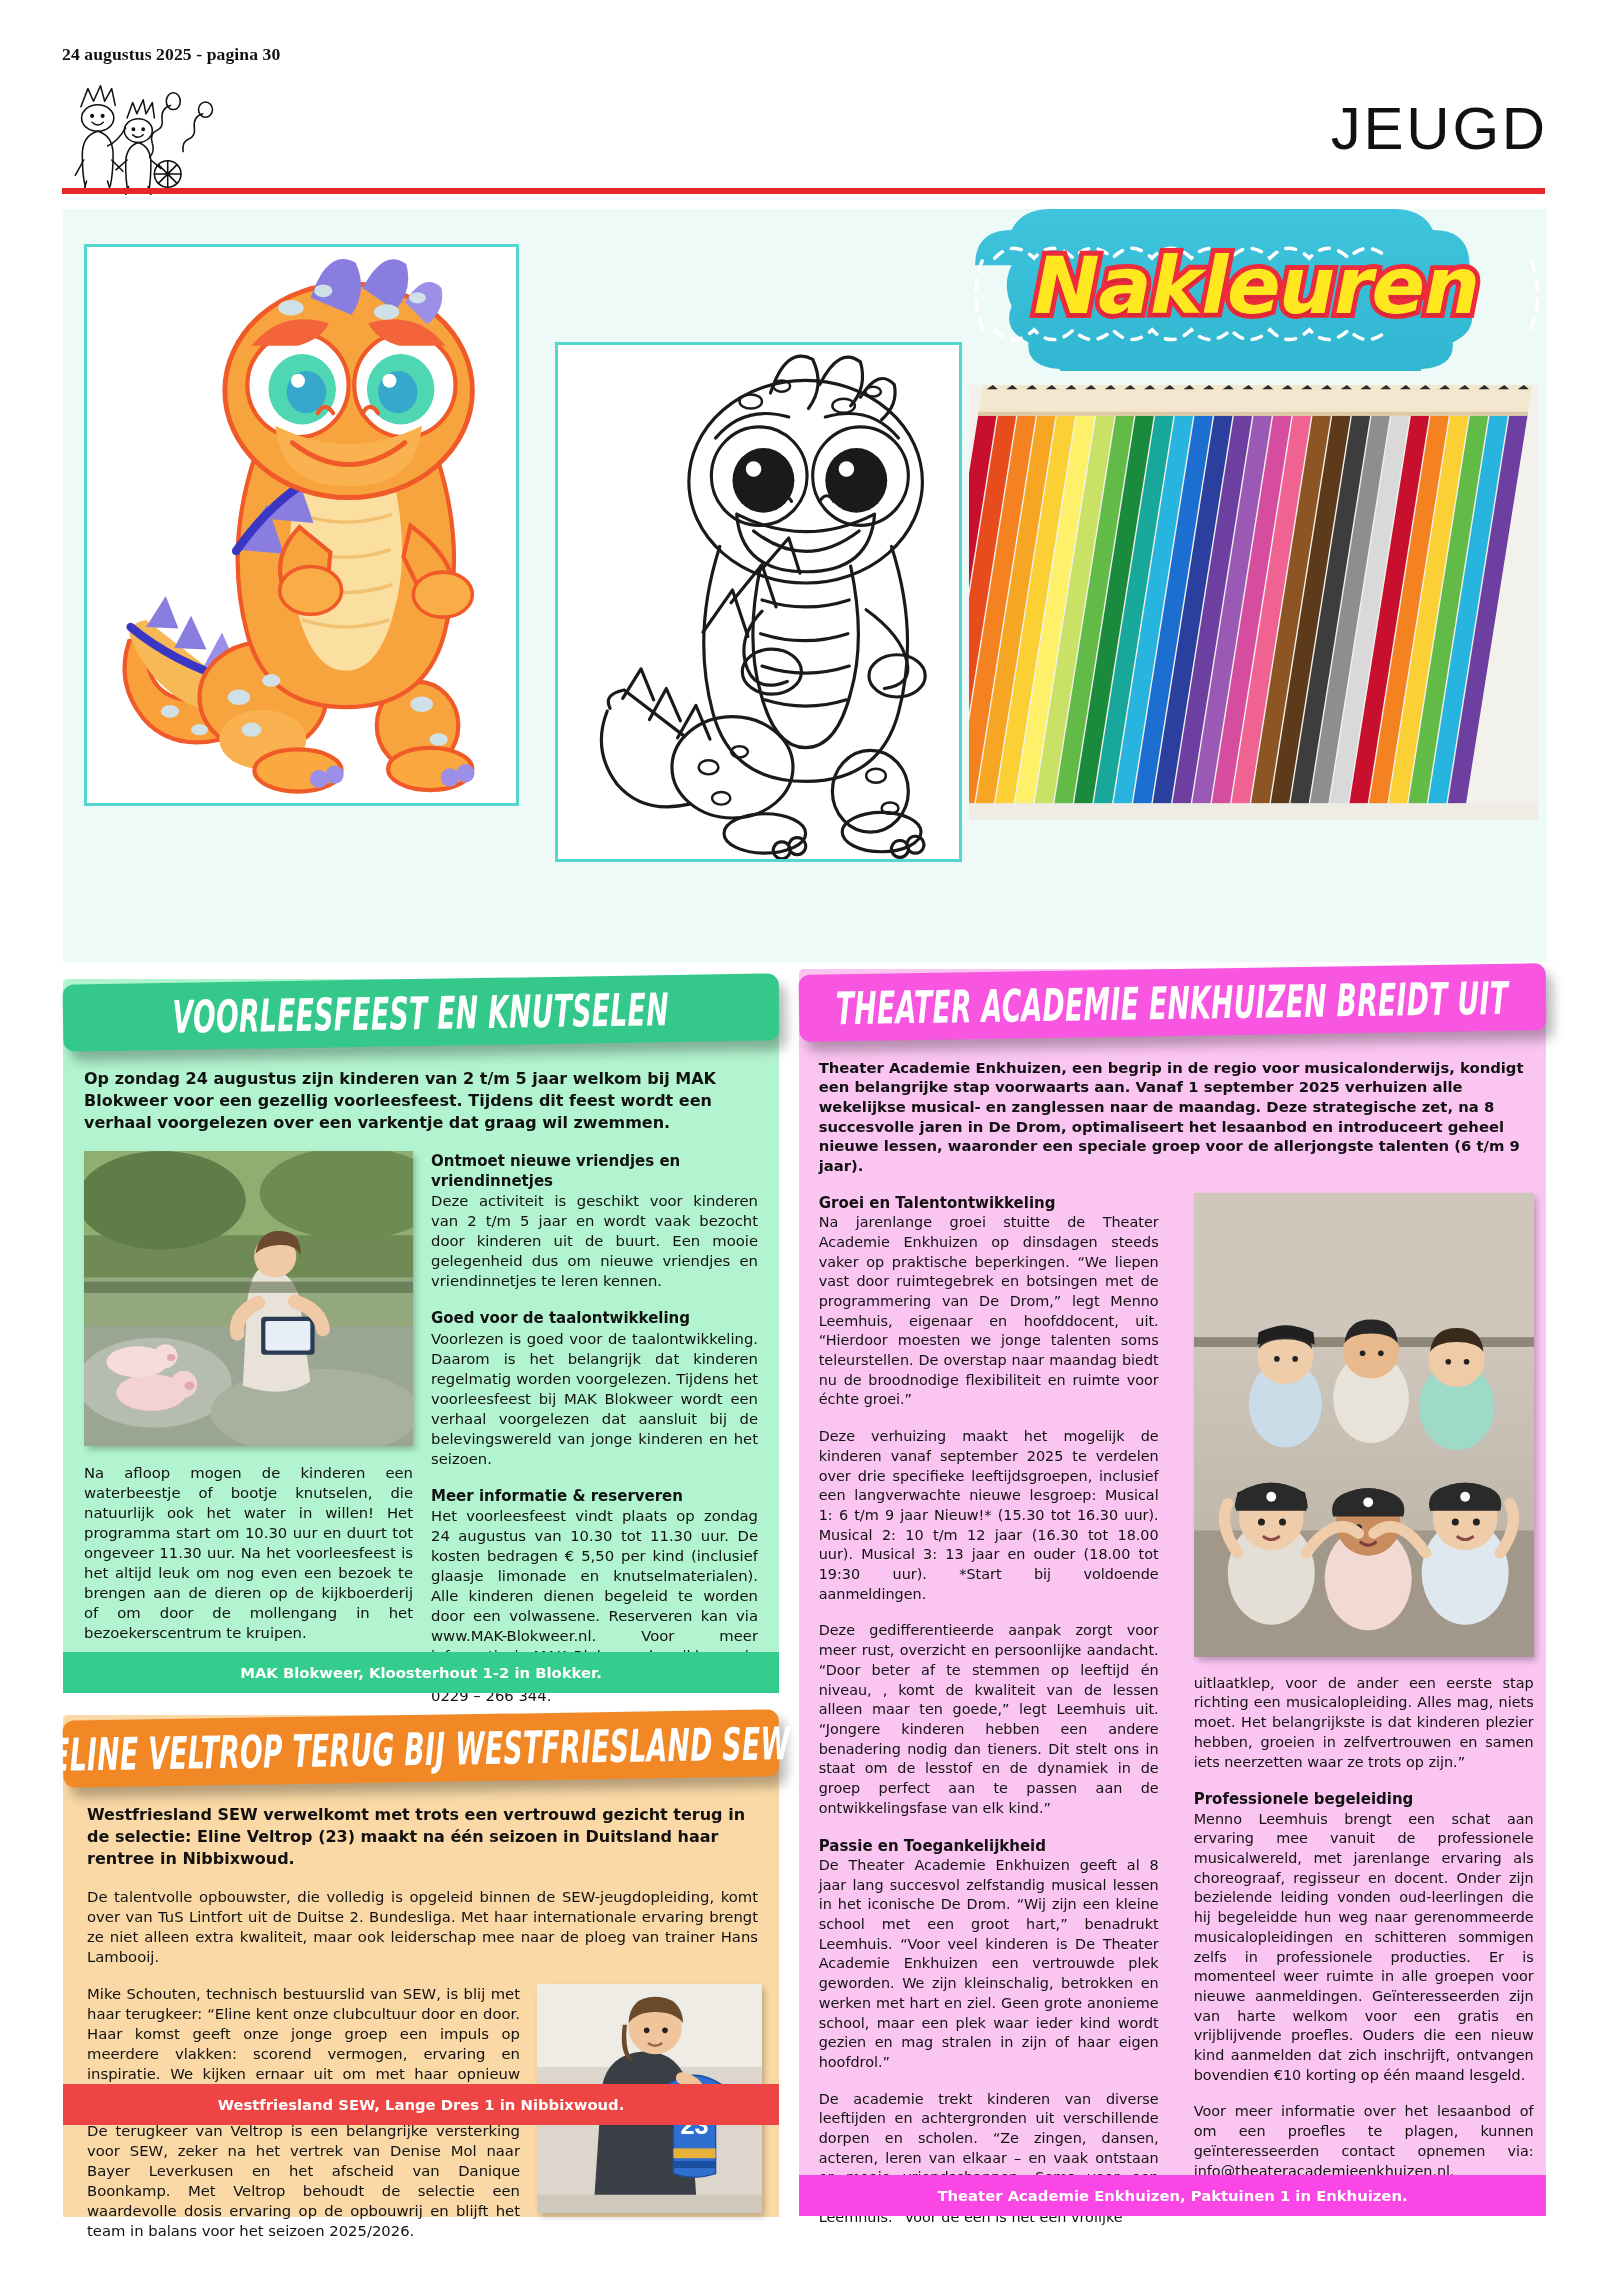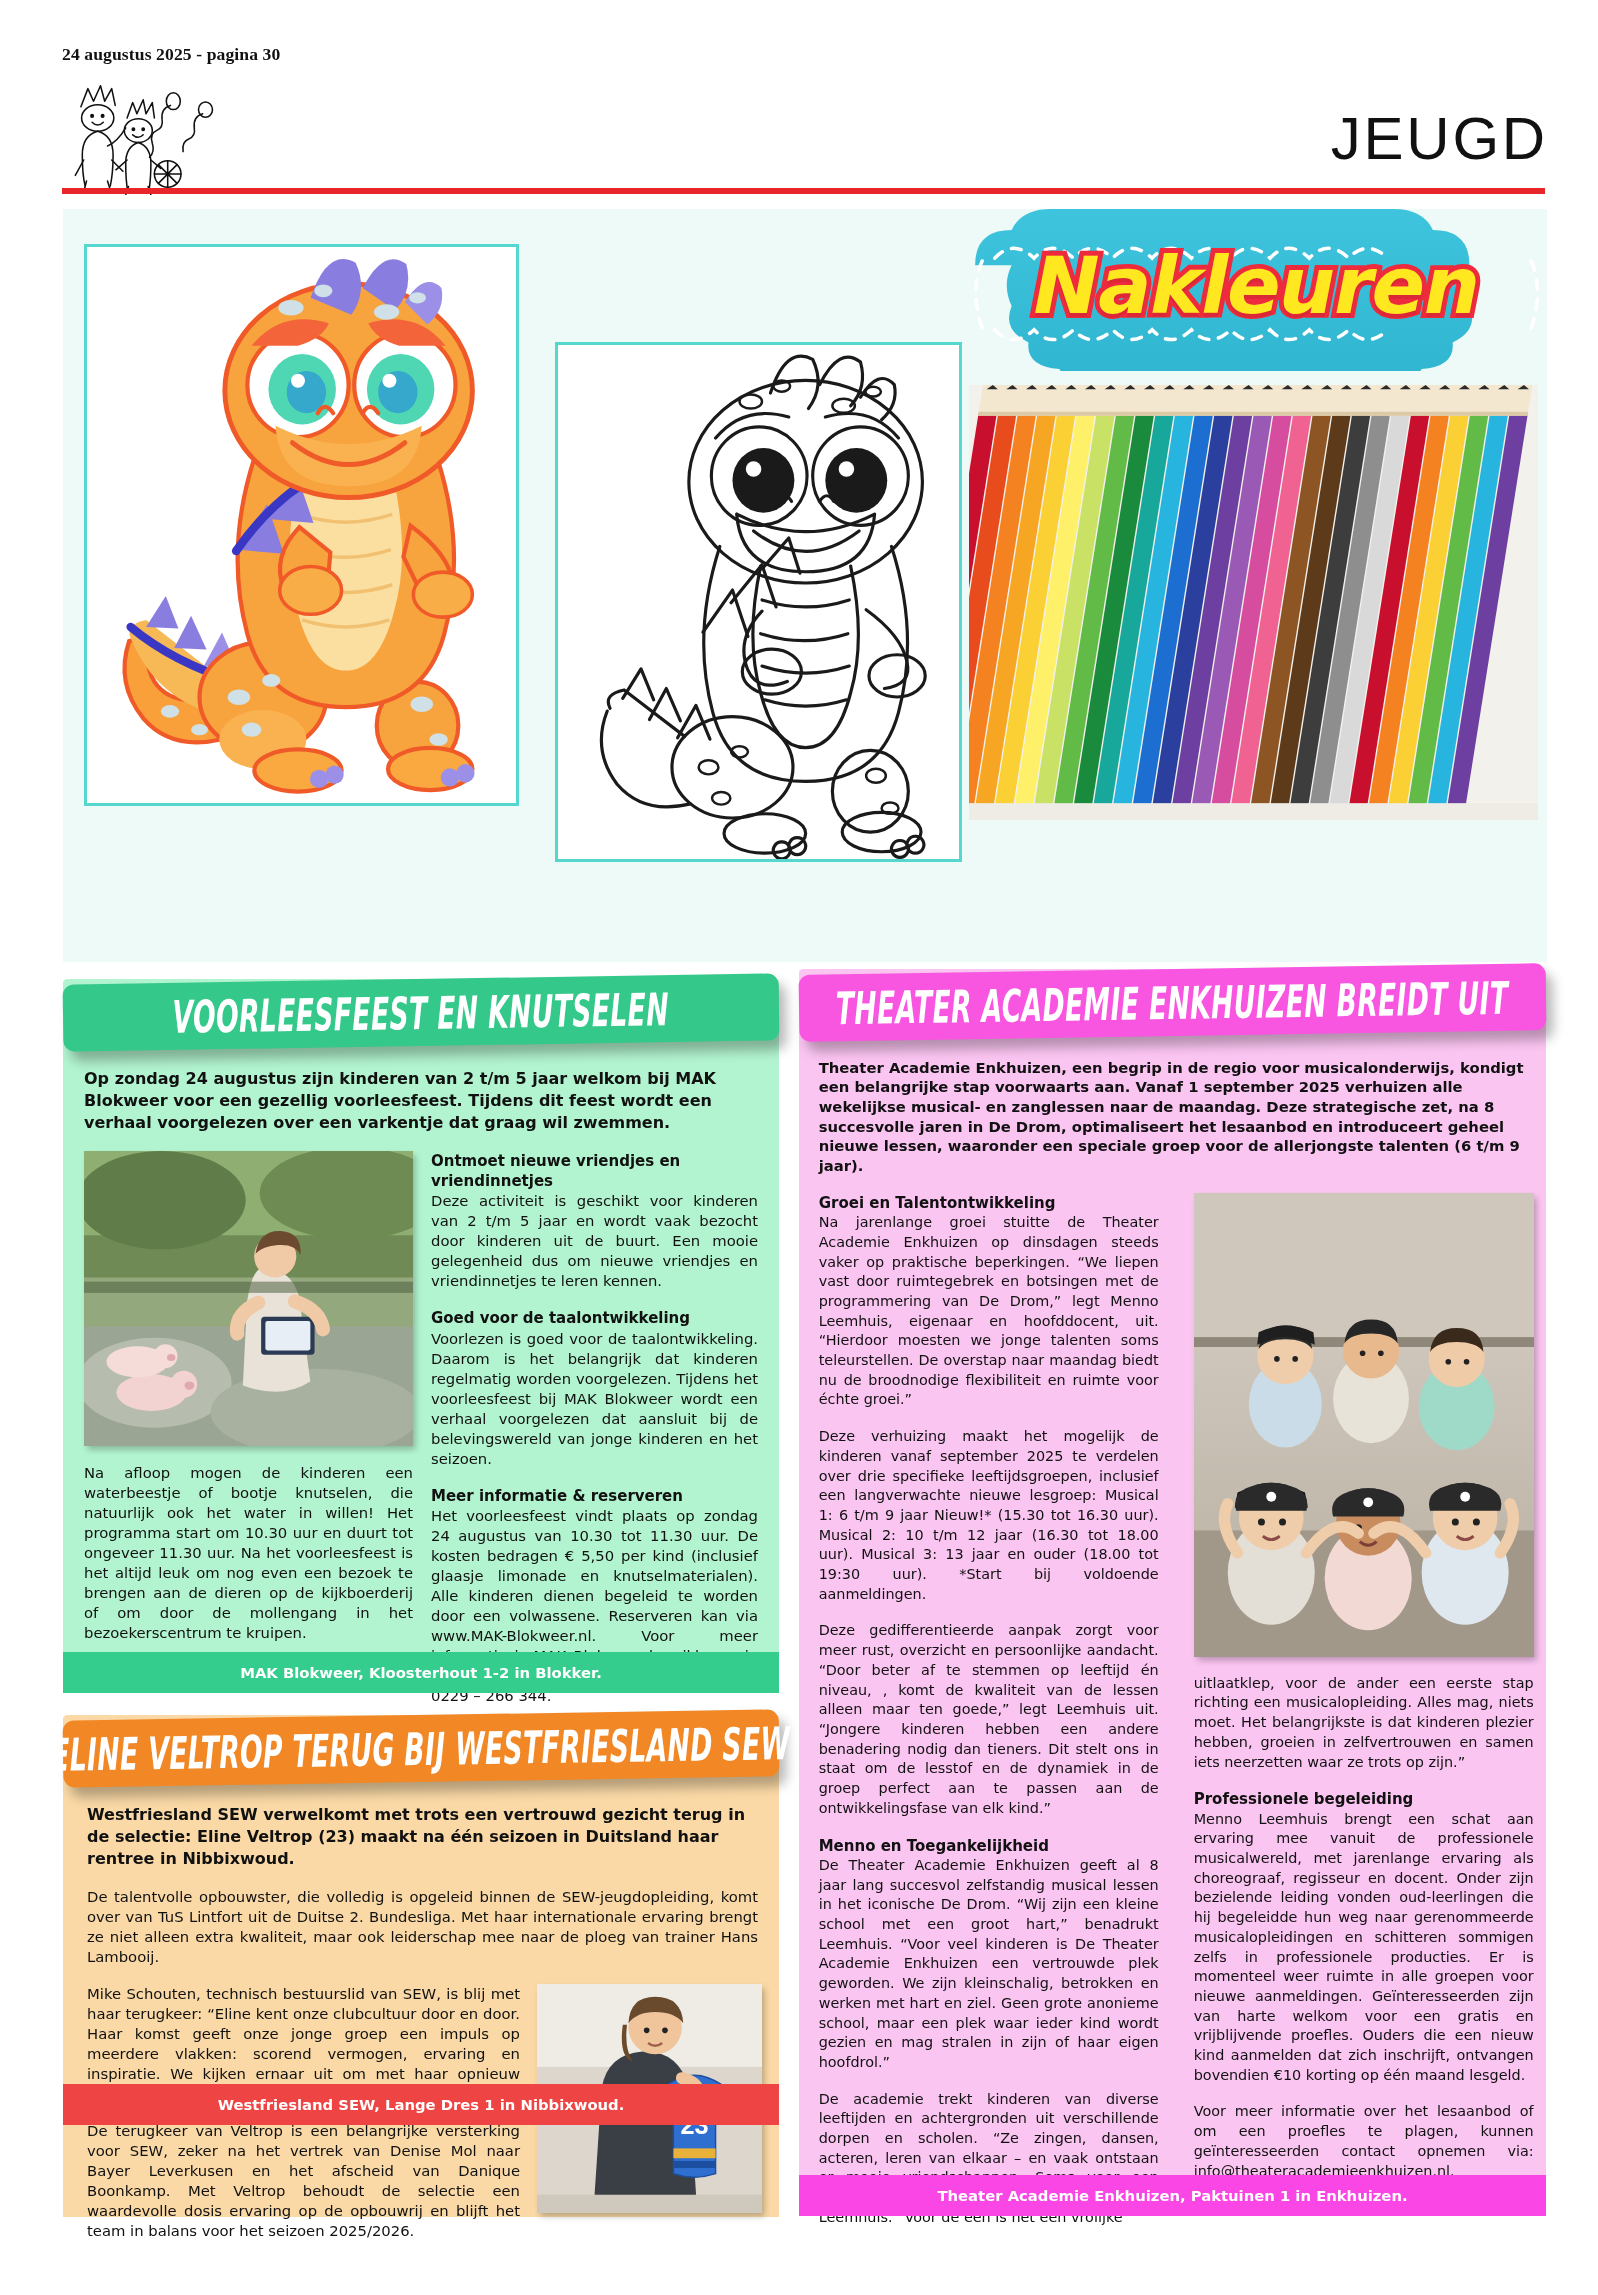"JEUGD" .section-title { top: 104px -> 94px }
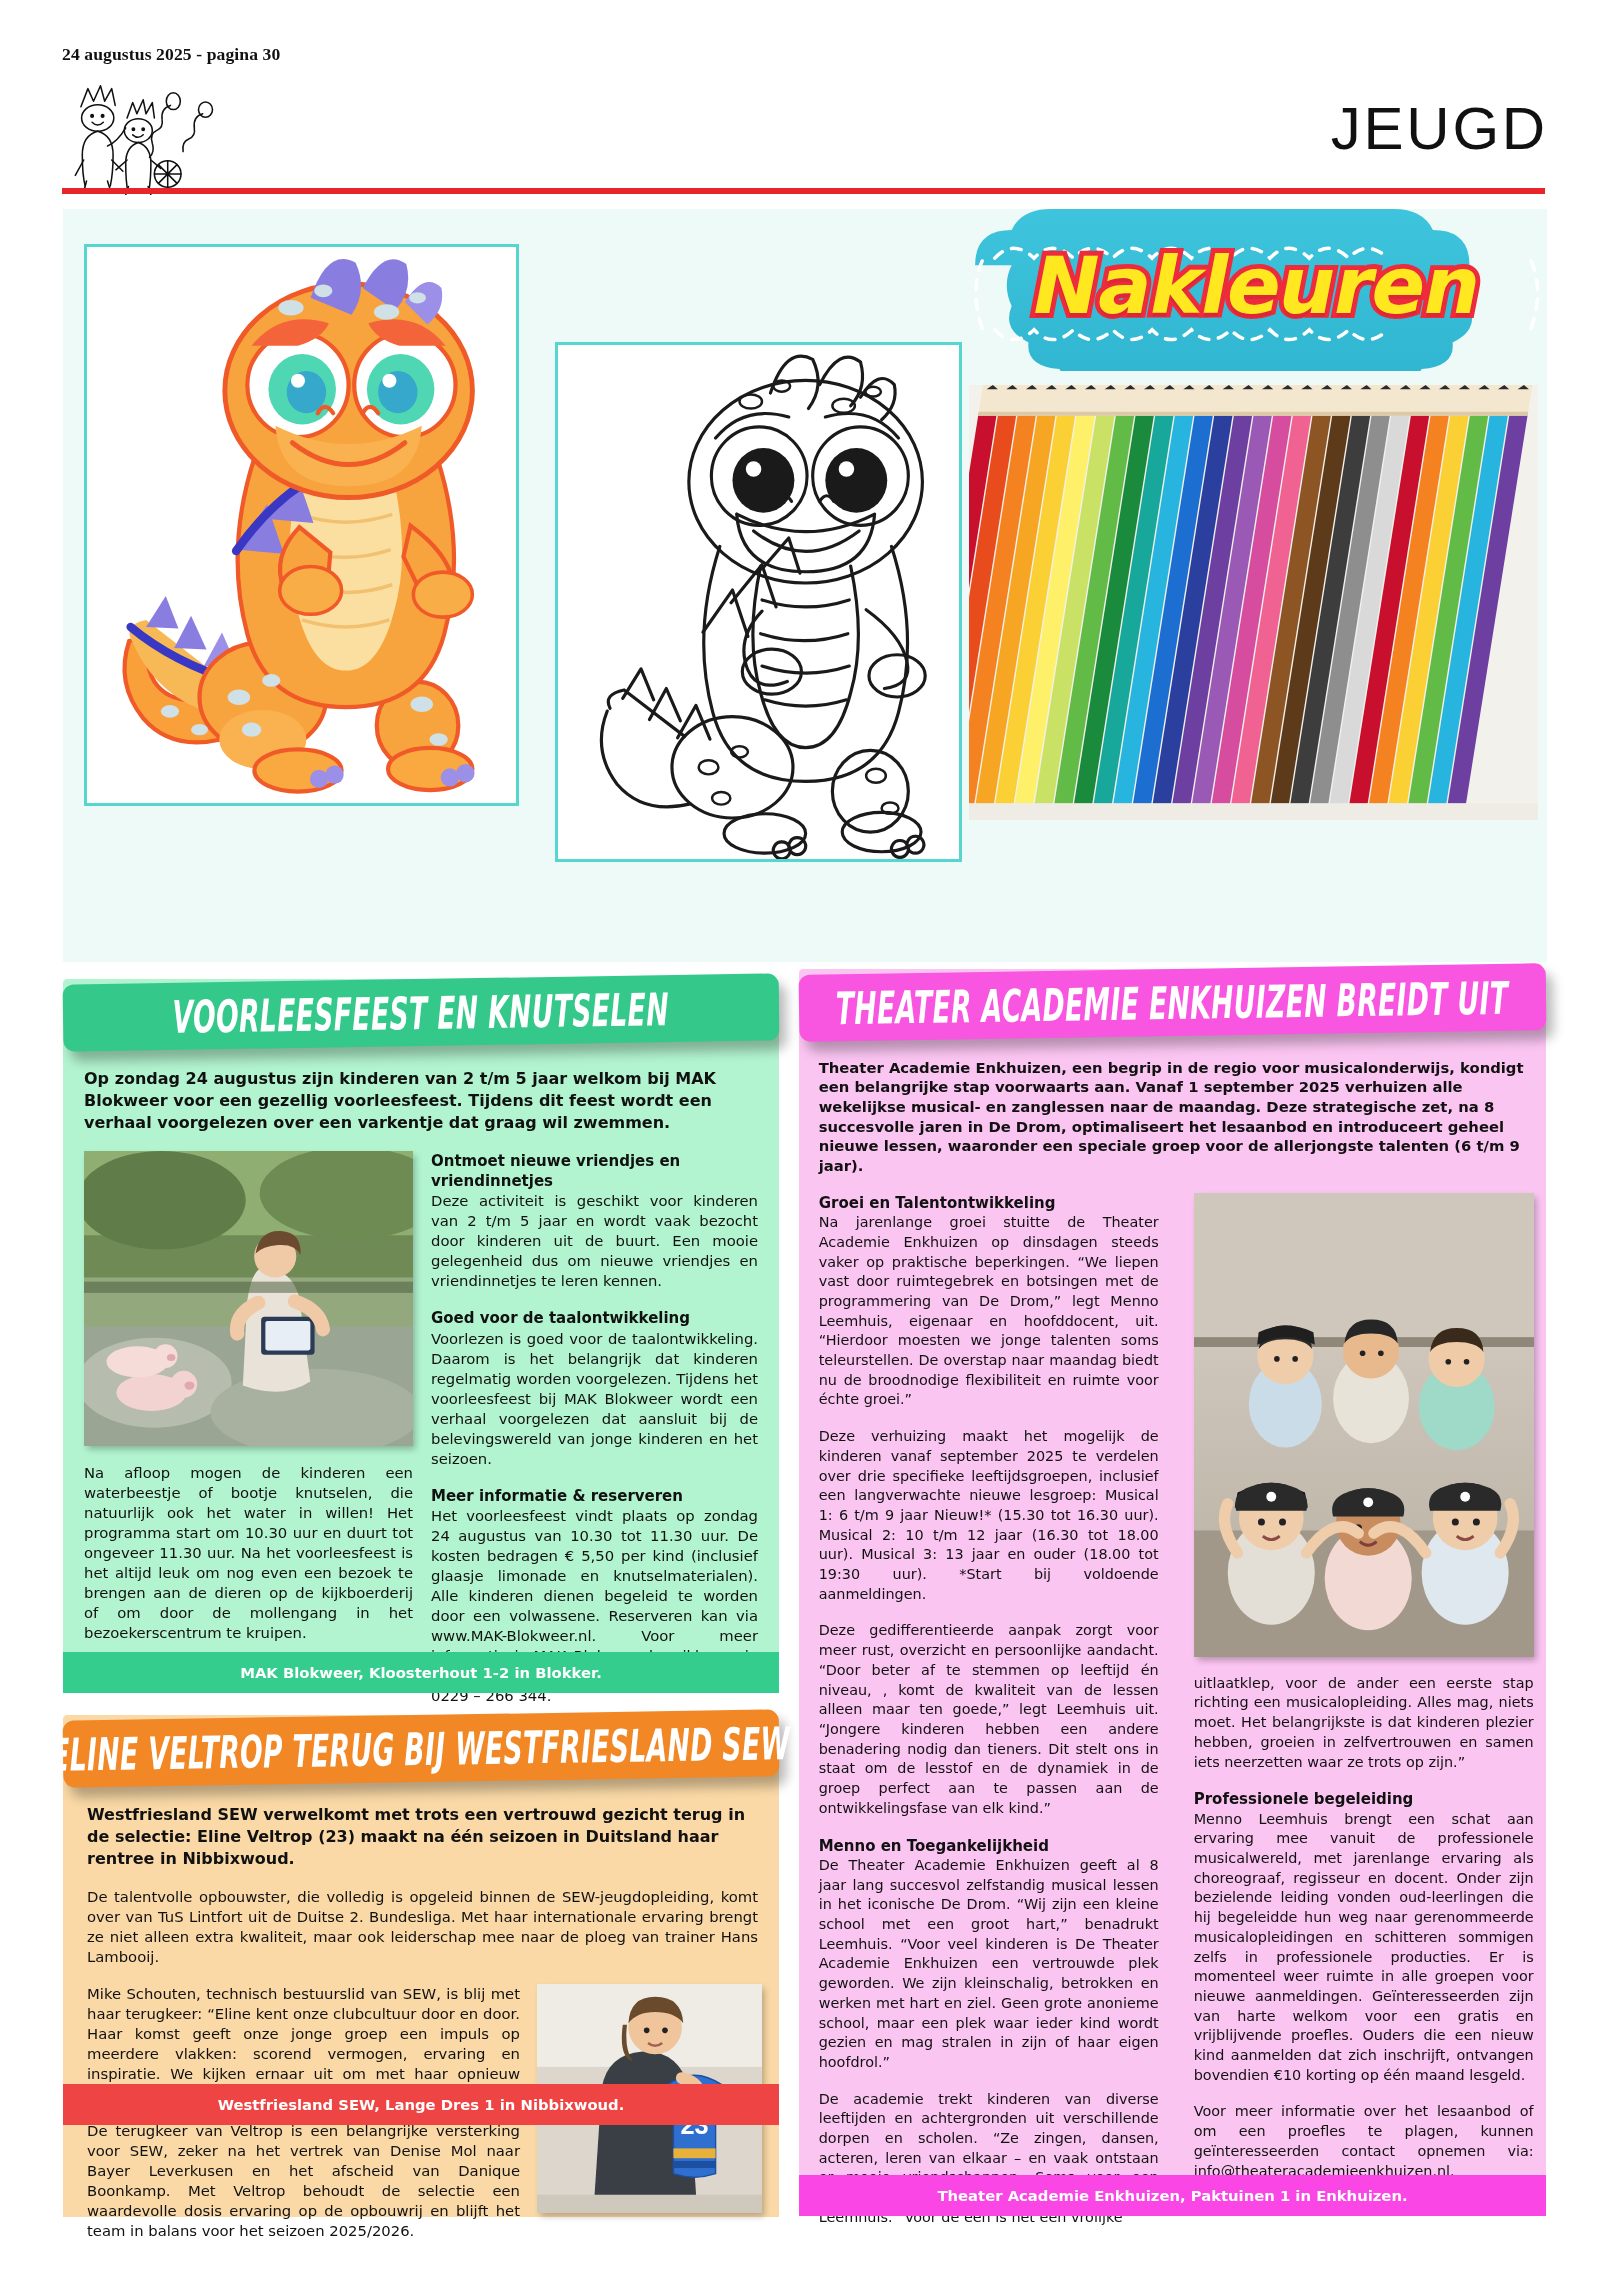"Menno en Toegankelijkheid" h3.subh { text: Menno -> Passie }
